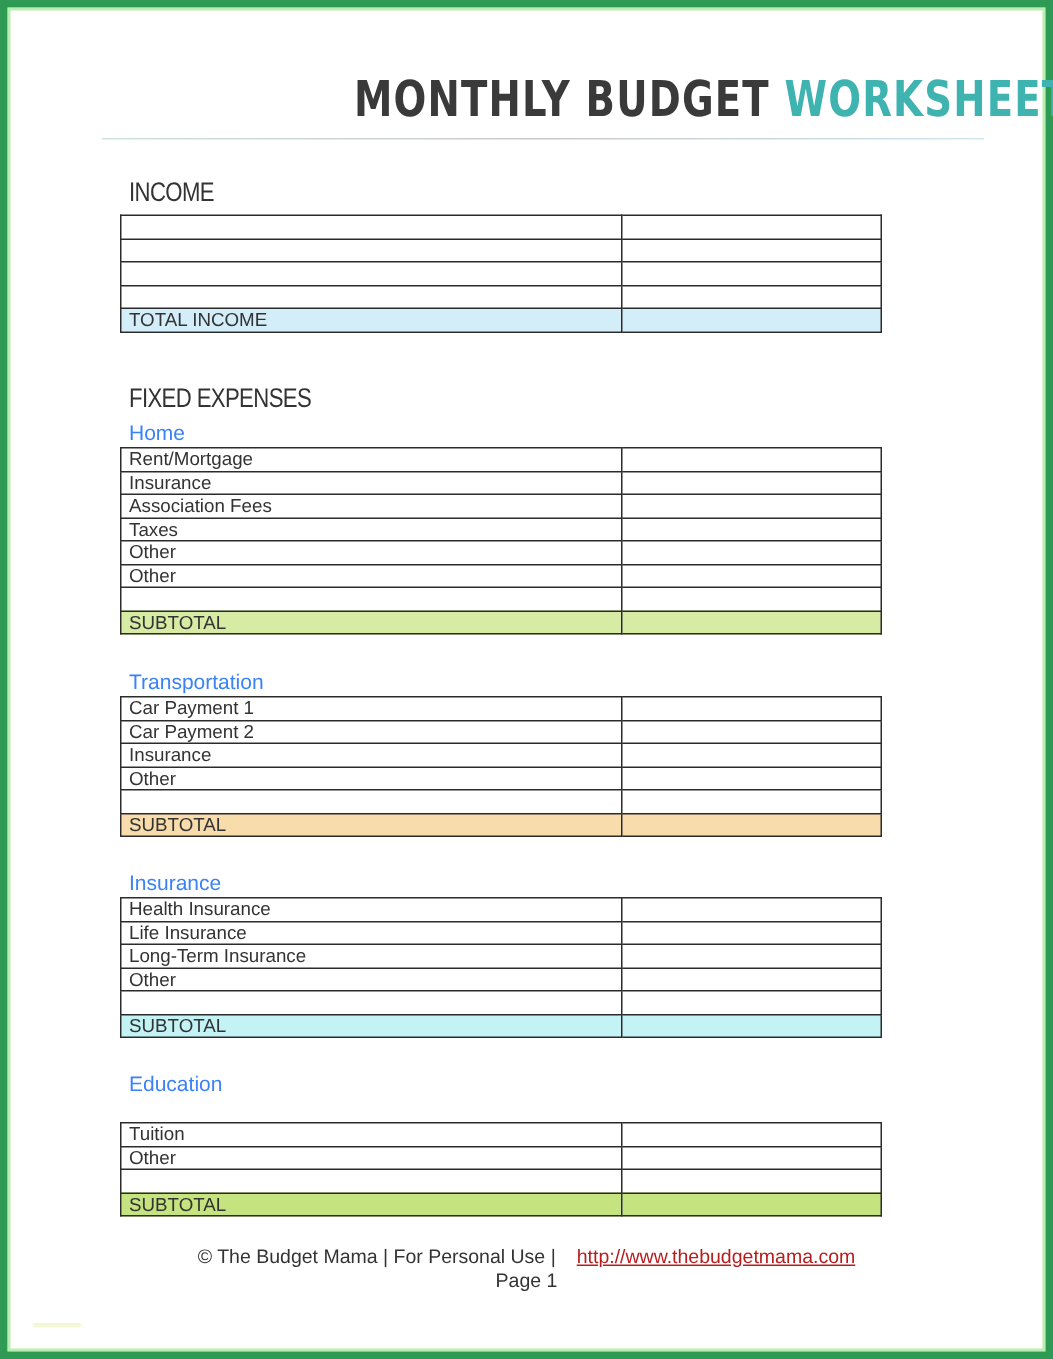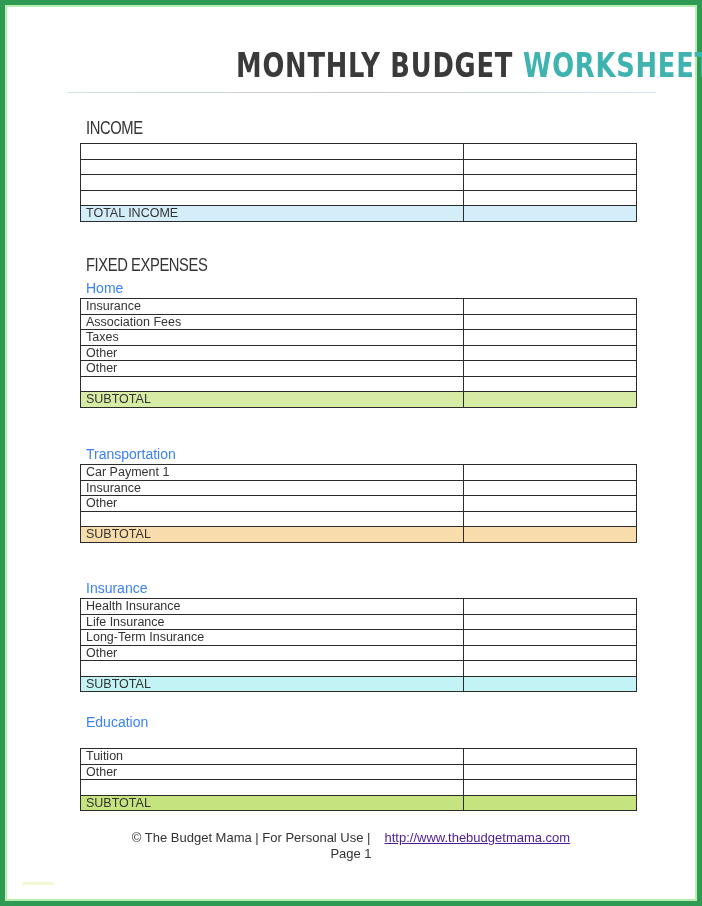"TOTAL INCOME" table.sheet { width: 557px -> 508px }
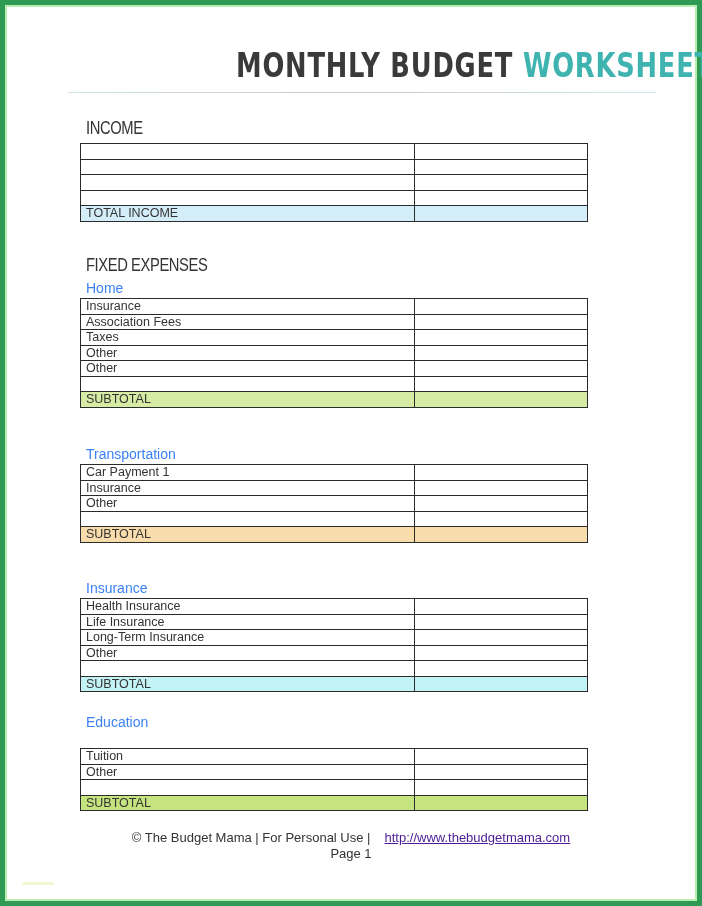"Rent/Mortgage" tr { html: none -> <tr> <td>Rent/Mortgage</td> <td></td> </tr> }
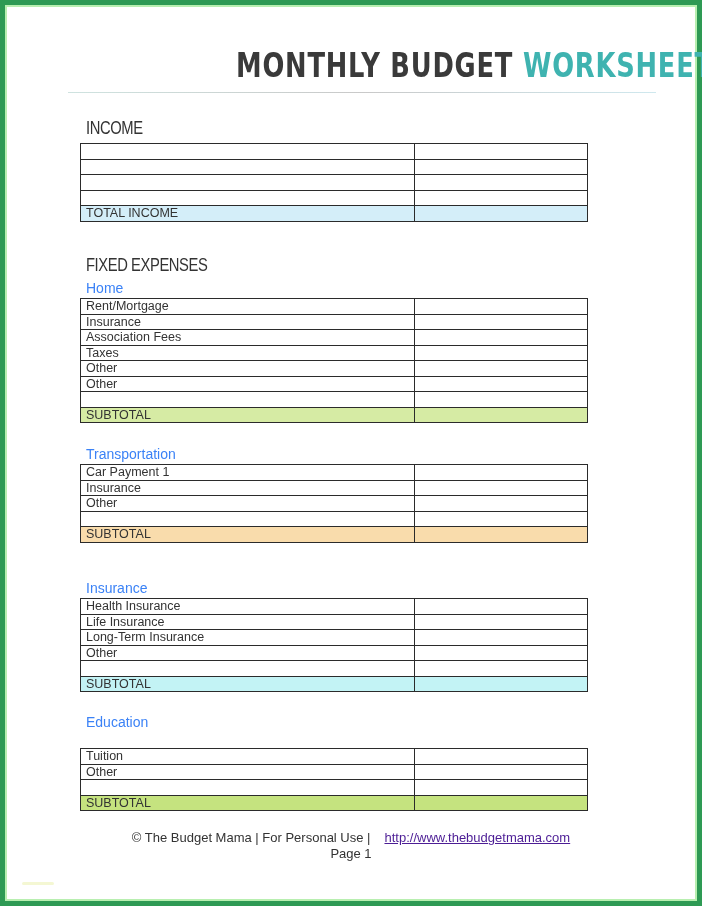"Car Payment 2" tr { html: none -> <tr> <td>Car Payment 2</td> <td></td> </tr> }
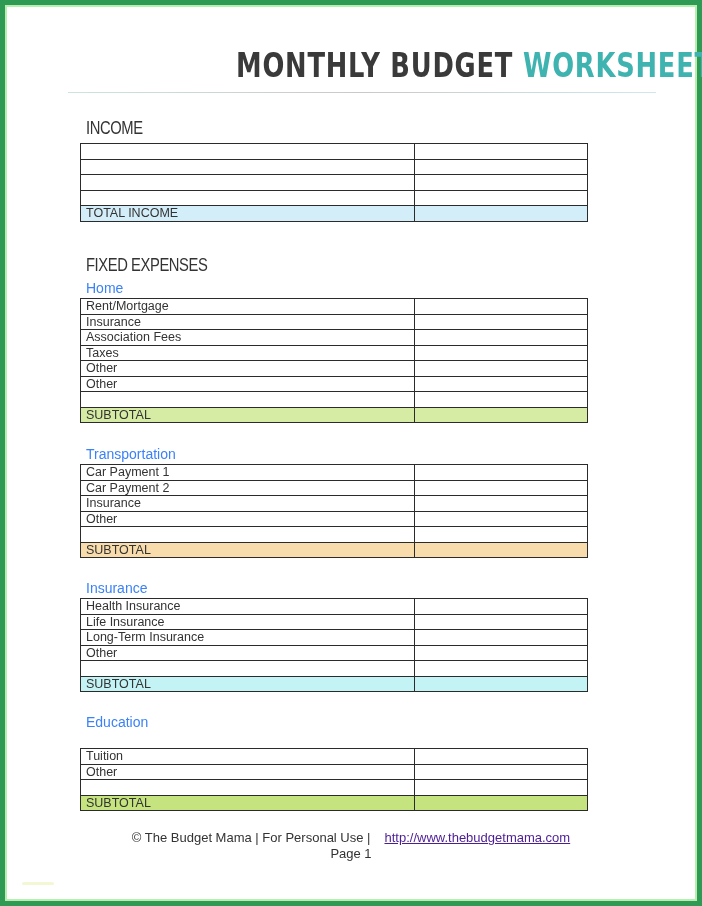"http://www.thebudgetmama.com" .footer a { color: #4c1d95 -> #b91c1c }
